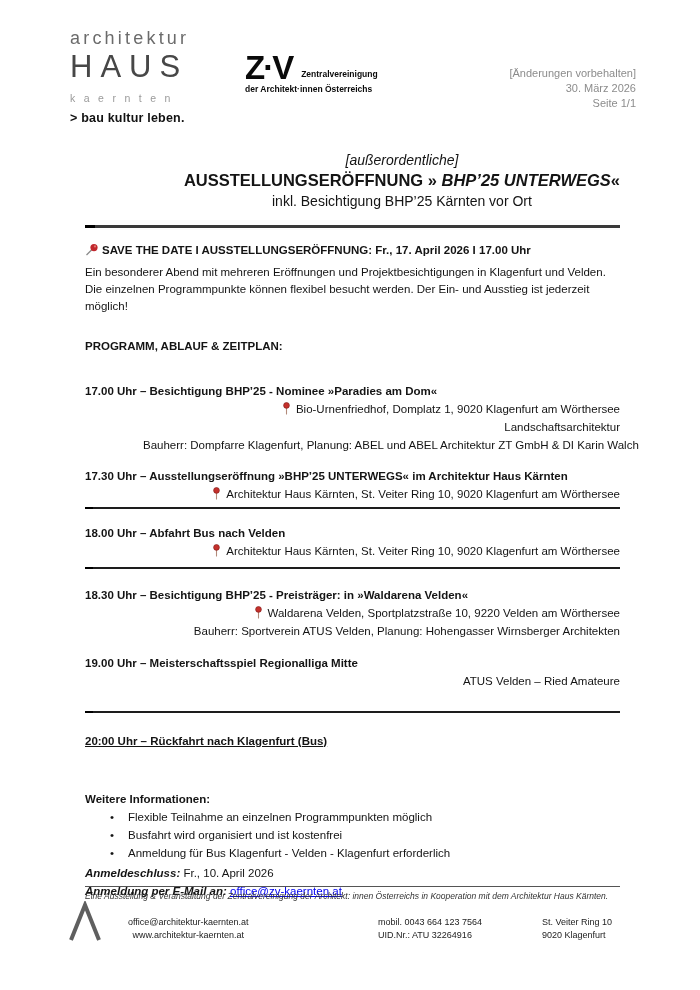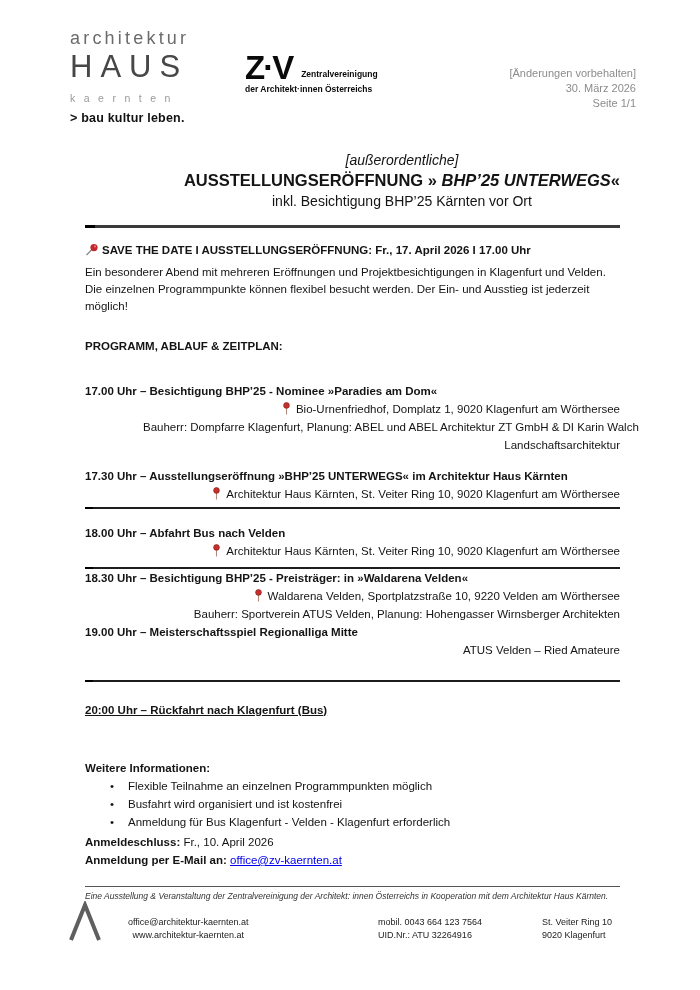"Bauherr: Dompfarre Klagenfurt, Planung:" div.indent { order: before "Landschaftsarchitektur" -> after "Landschaftsarchitektur" }
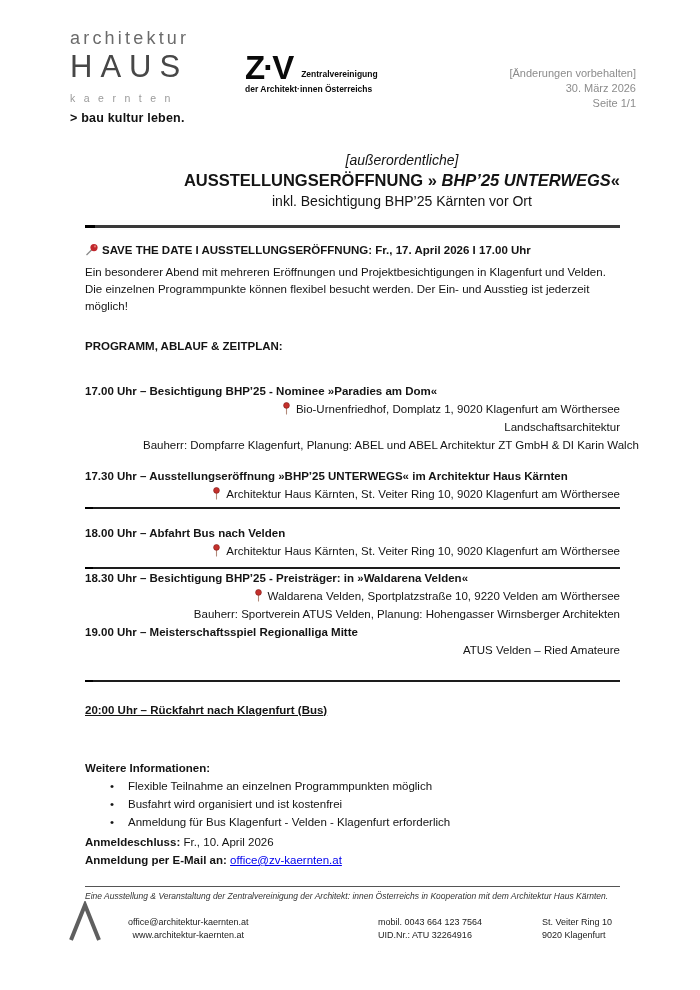"18.30 Uhr – Besichtigung BHP’25" .mt-e4 { margin-top: none -> 17px }
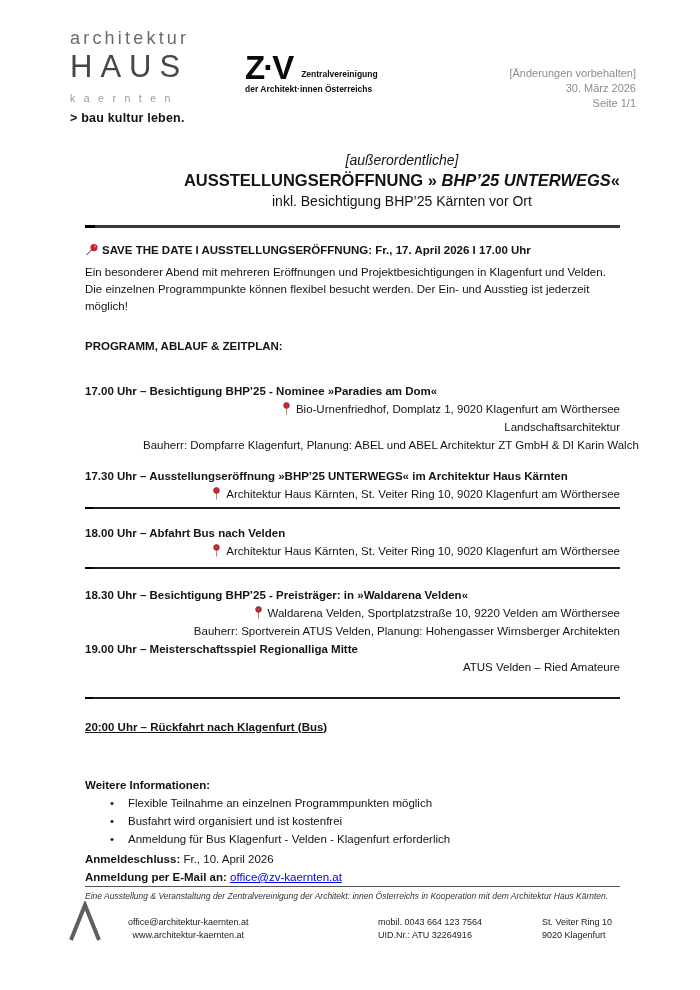"19.00 Uhr – Meisterschaftsspiel" .mt-e5 { margin-top: none -> 14px }
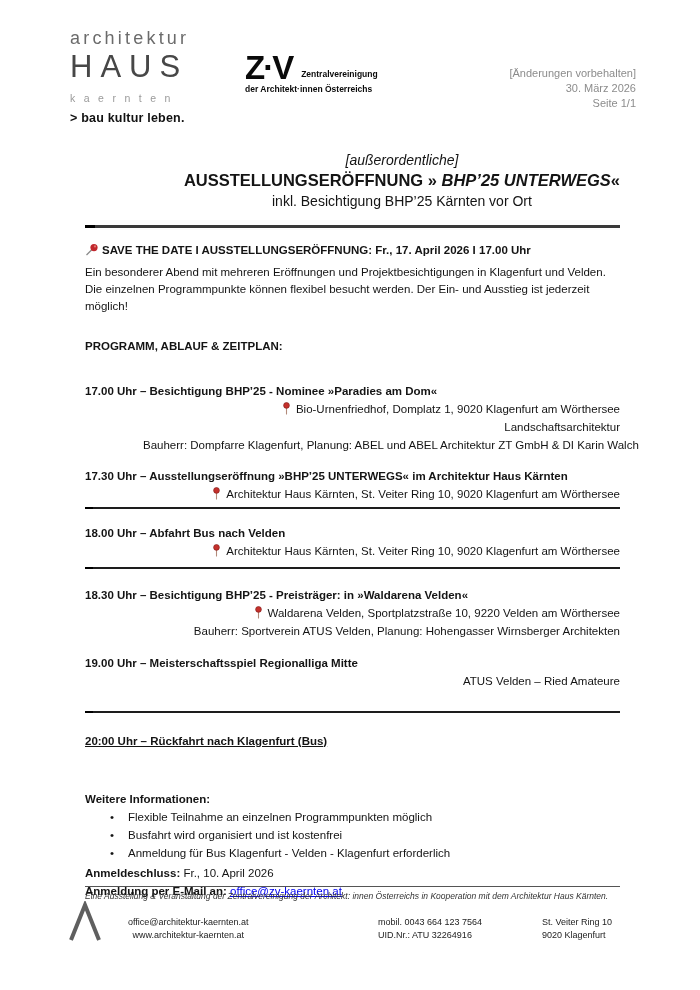"Anmeldeschluss:" .bold { font-style: none -> italic }
